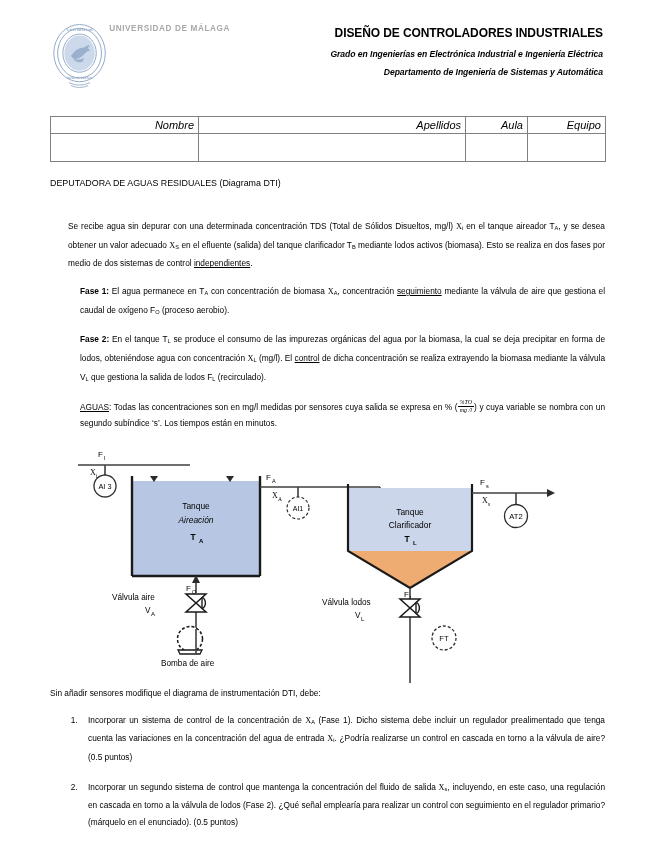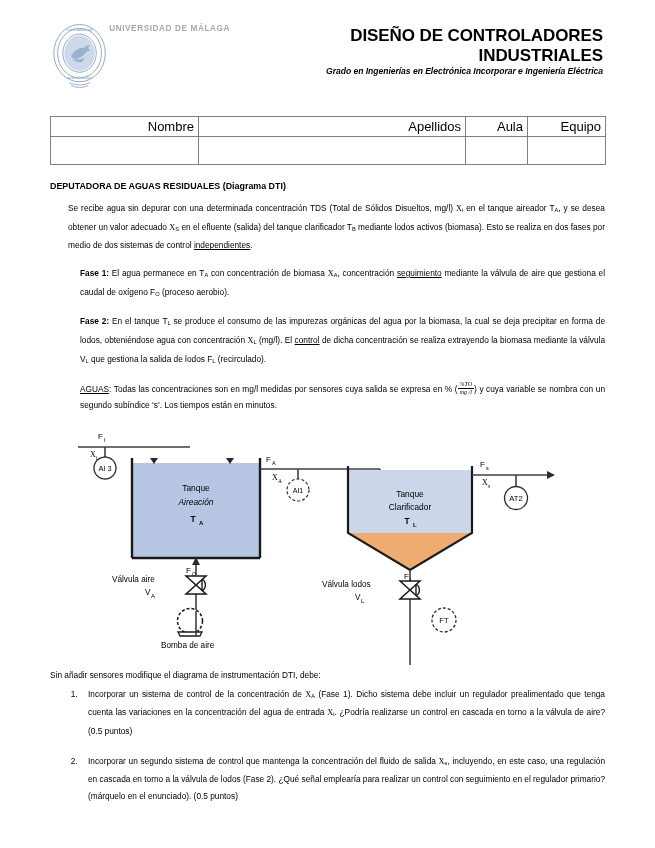"DISEÑO DE CONTROLADORES INDUSTRIALES" .h-title { font-size: 17px -> 12px; margin-bottom: none -> 9px }
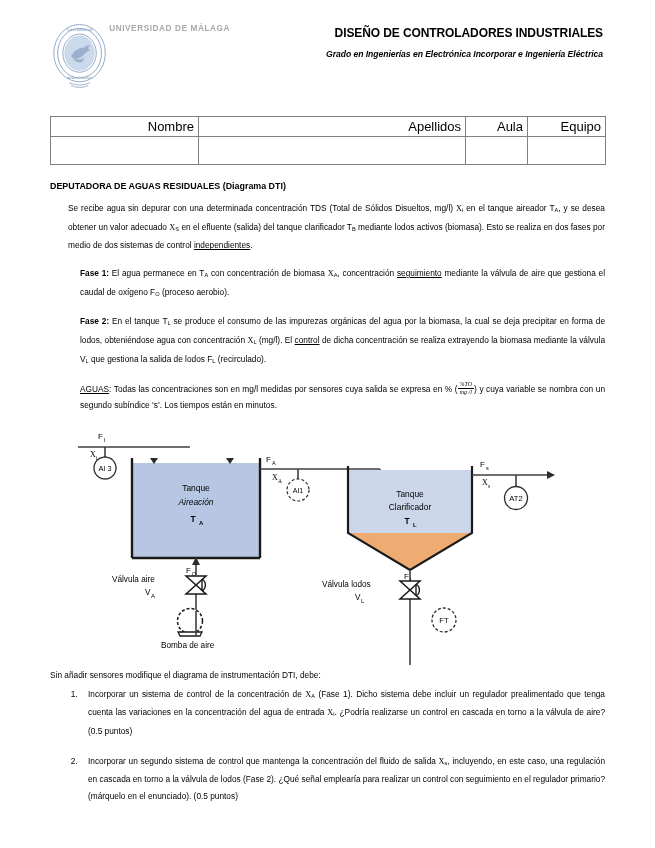"Grado en Ingenierías en Electrónica" div.h-line { text: Incorporar -> Industrial }
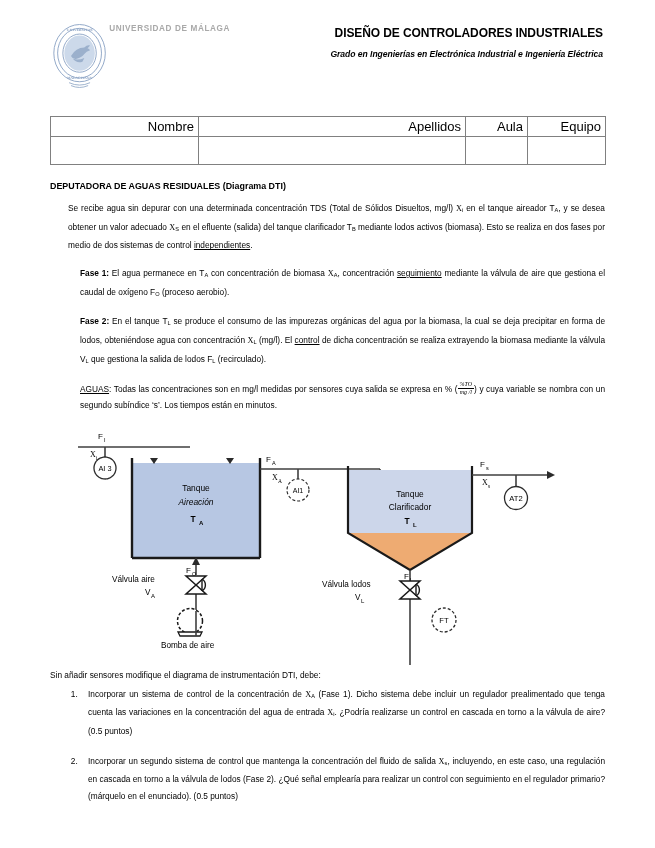"Departamento de Ingeniería de Sistemas" div.h-line { html: none -> <div>Departamento de Ingeniería de Sistemas y Automática</div> }
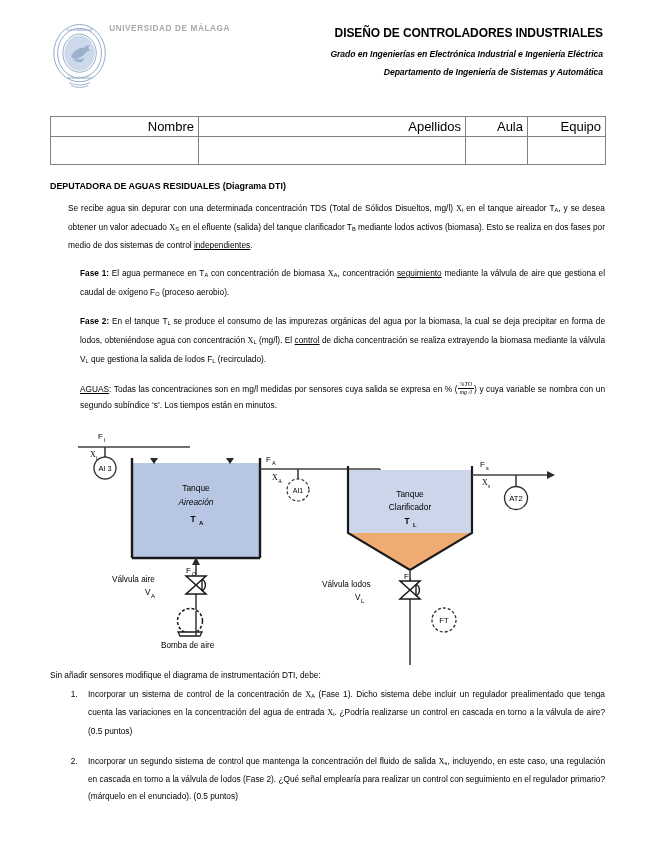"Nombre" .idtable td { font-size: 13px -> 11px; font-style: none -> italic }
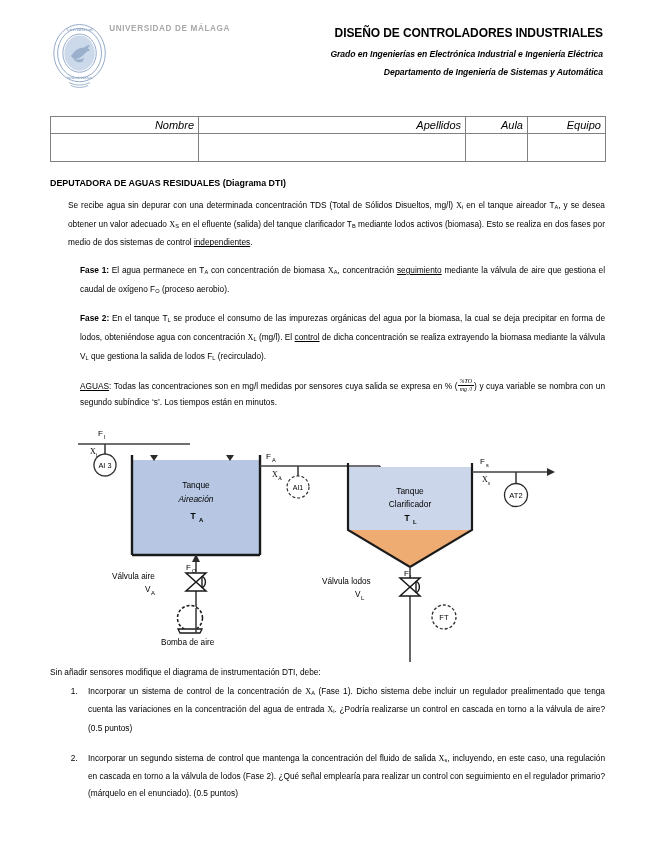"DEPUTADORA DE AGUAS RESIDUALES (Diagrama" .section-title { font-weight: bold -> normal; margin-bottom: 9px -> 30px }
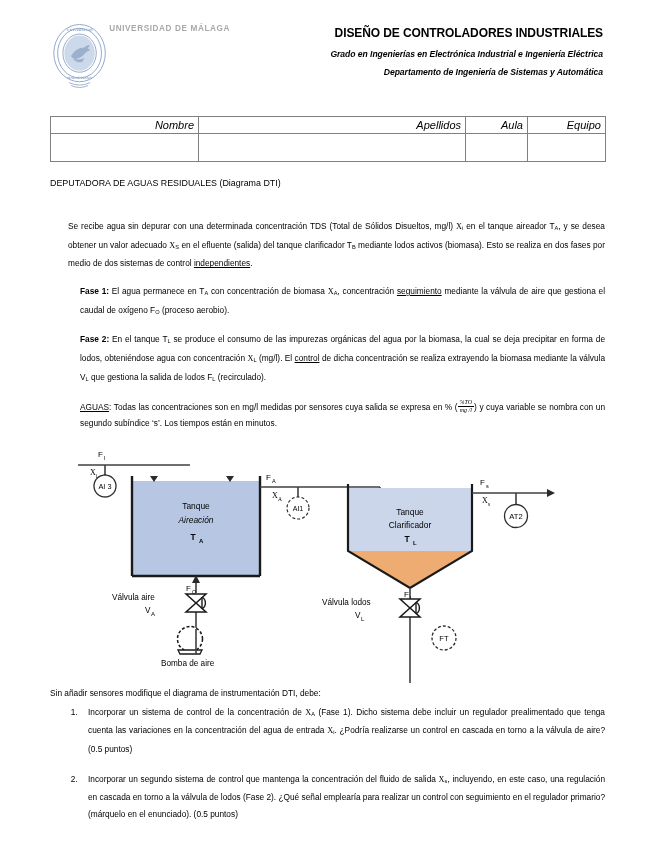"Sin añadir sensores modifique el" .qintro { margin: 0 0 6px 0 -> 0 0 14px 0 }
